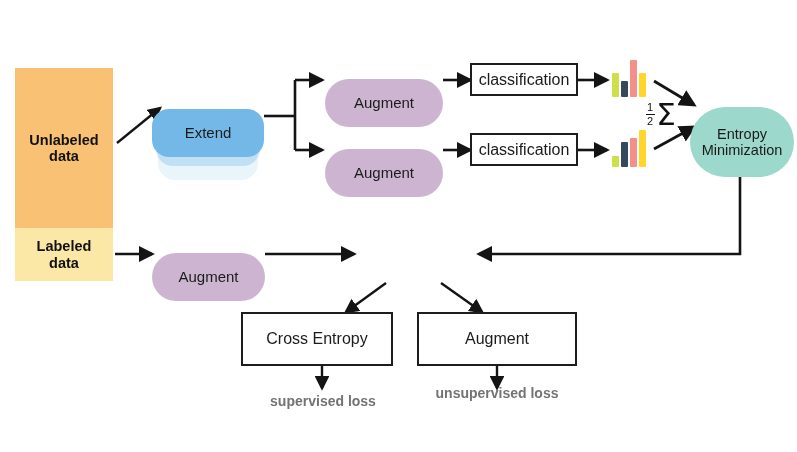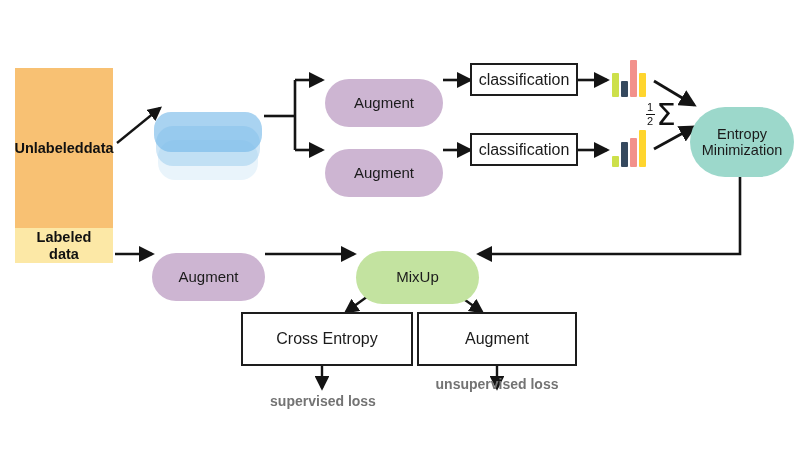"Unlabeled" div.node { flex-direction: row -> column }
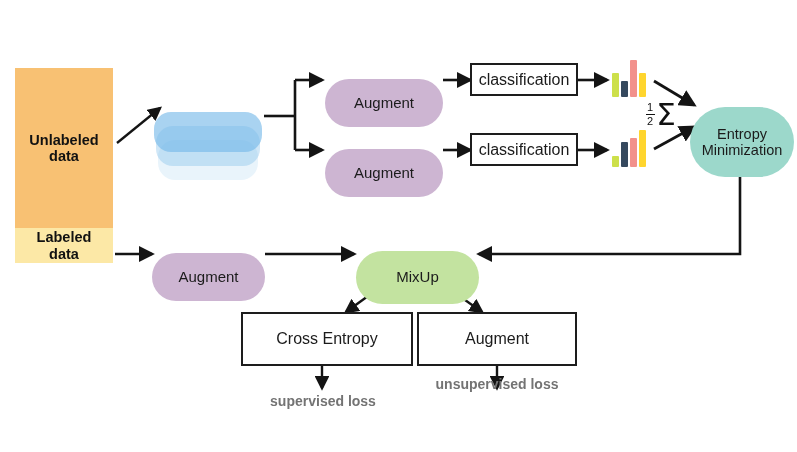"Extend" div.stack-layer { html: none -> <div> <span>Extend</span> </div> }
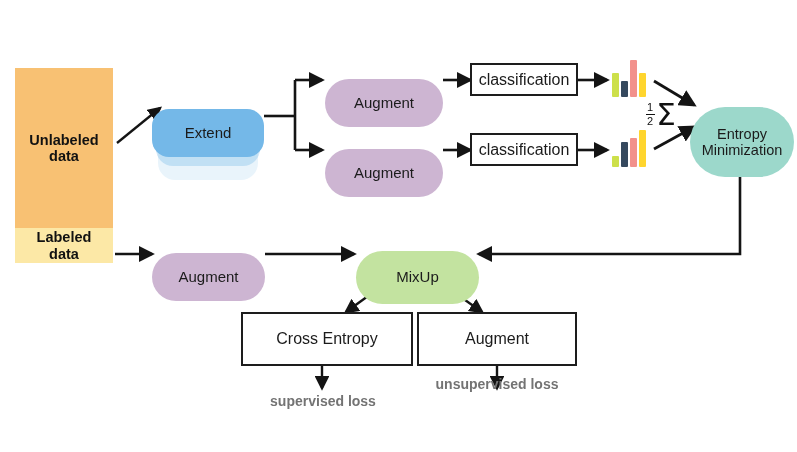"Labeled" div.node { height: 35px -> 53px }
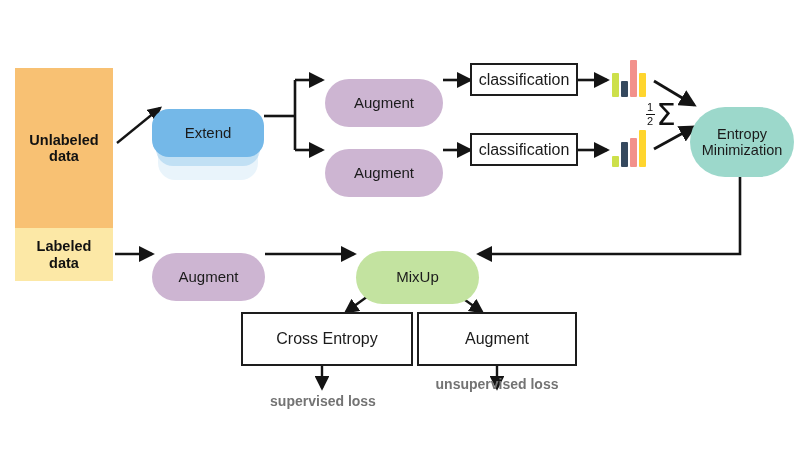"MixUp" div.node { html: <div> <span>MixUp</span> </div> -> none }
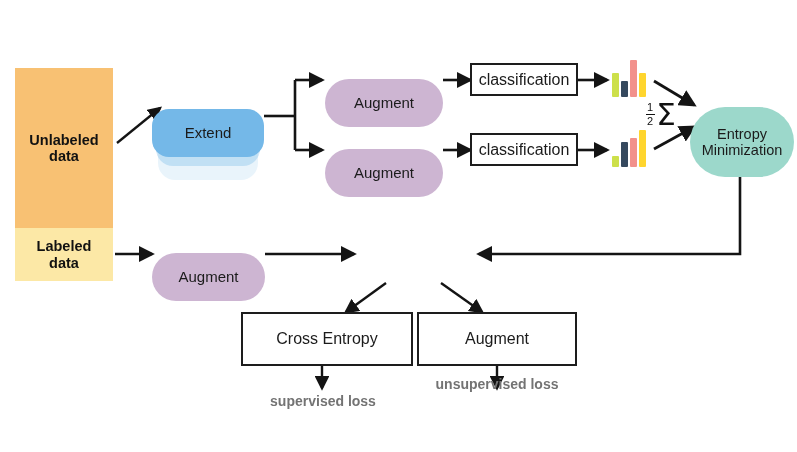"Cross Entropy" div.node { width: 172px -> 152px }
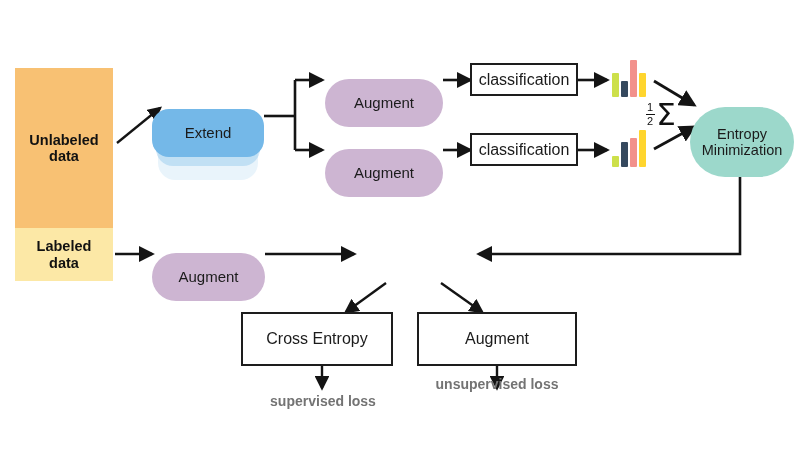"unsupervised loss" div.node { top: 375px -> 384px }
